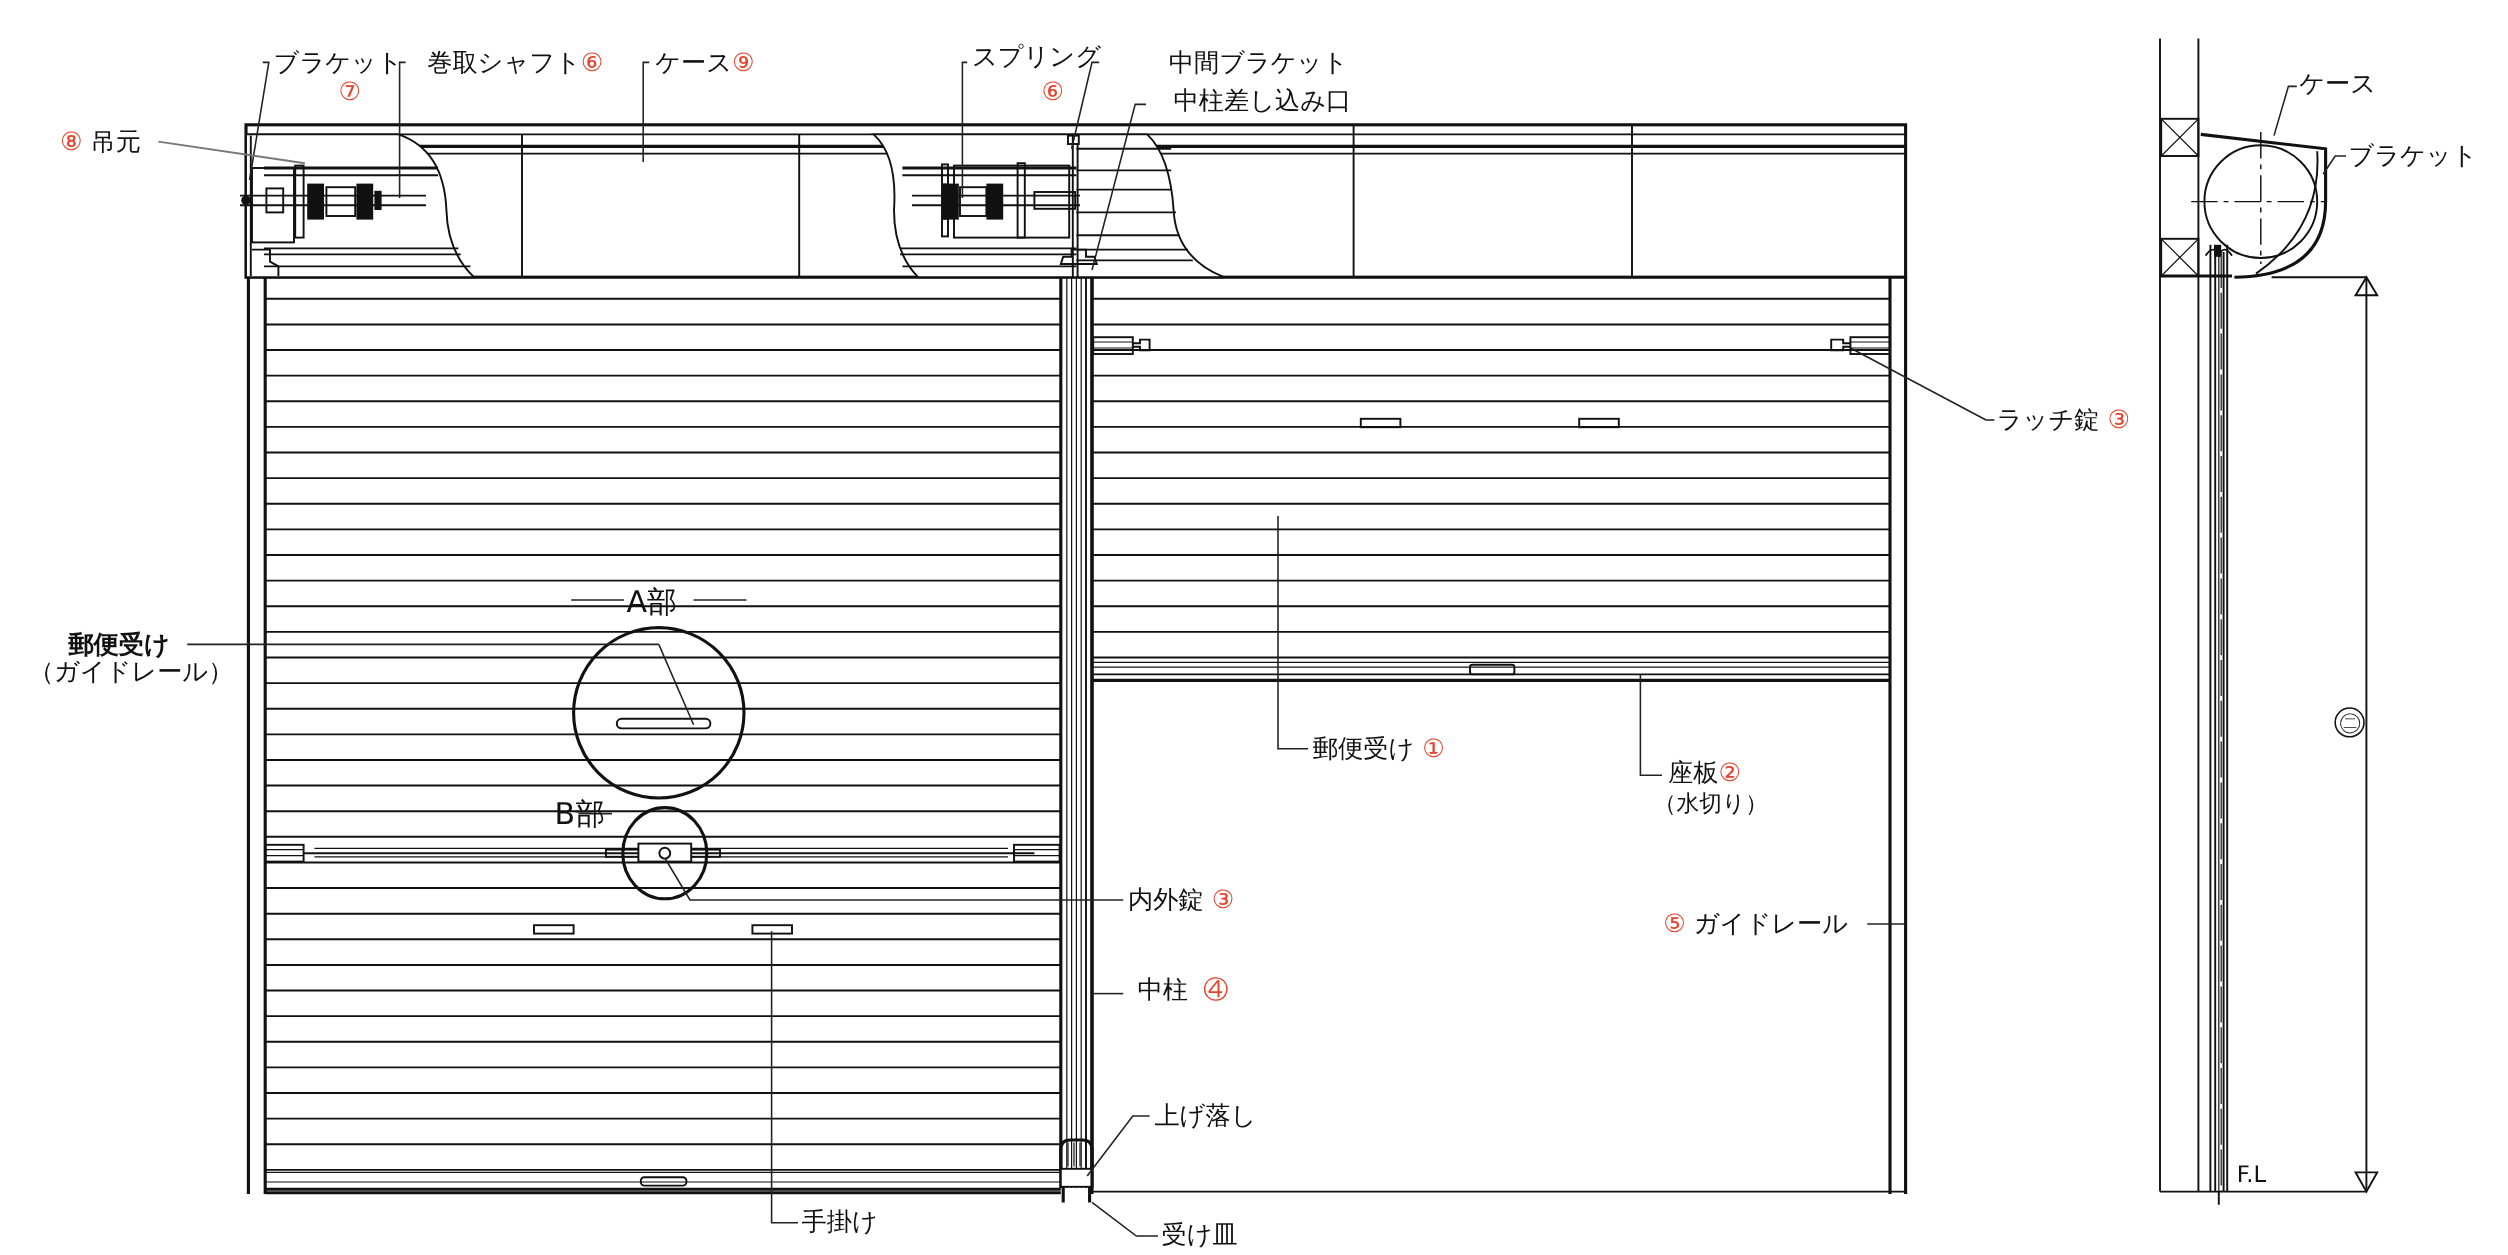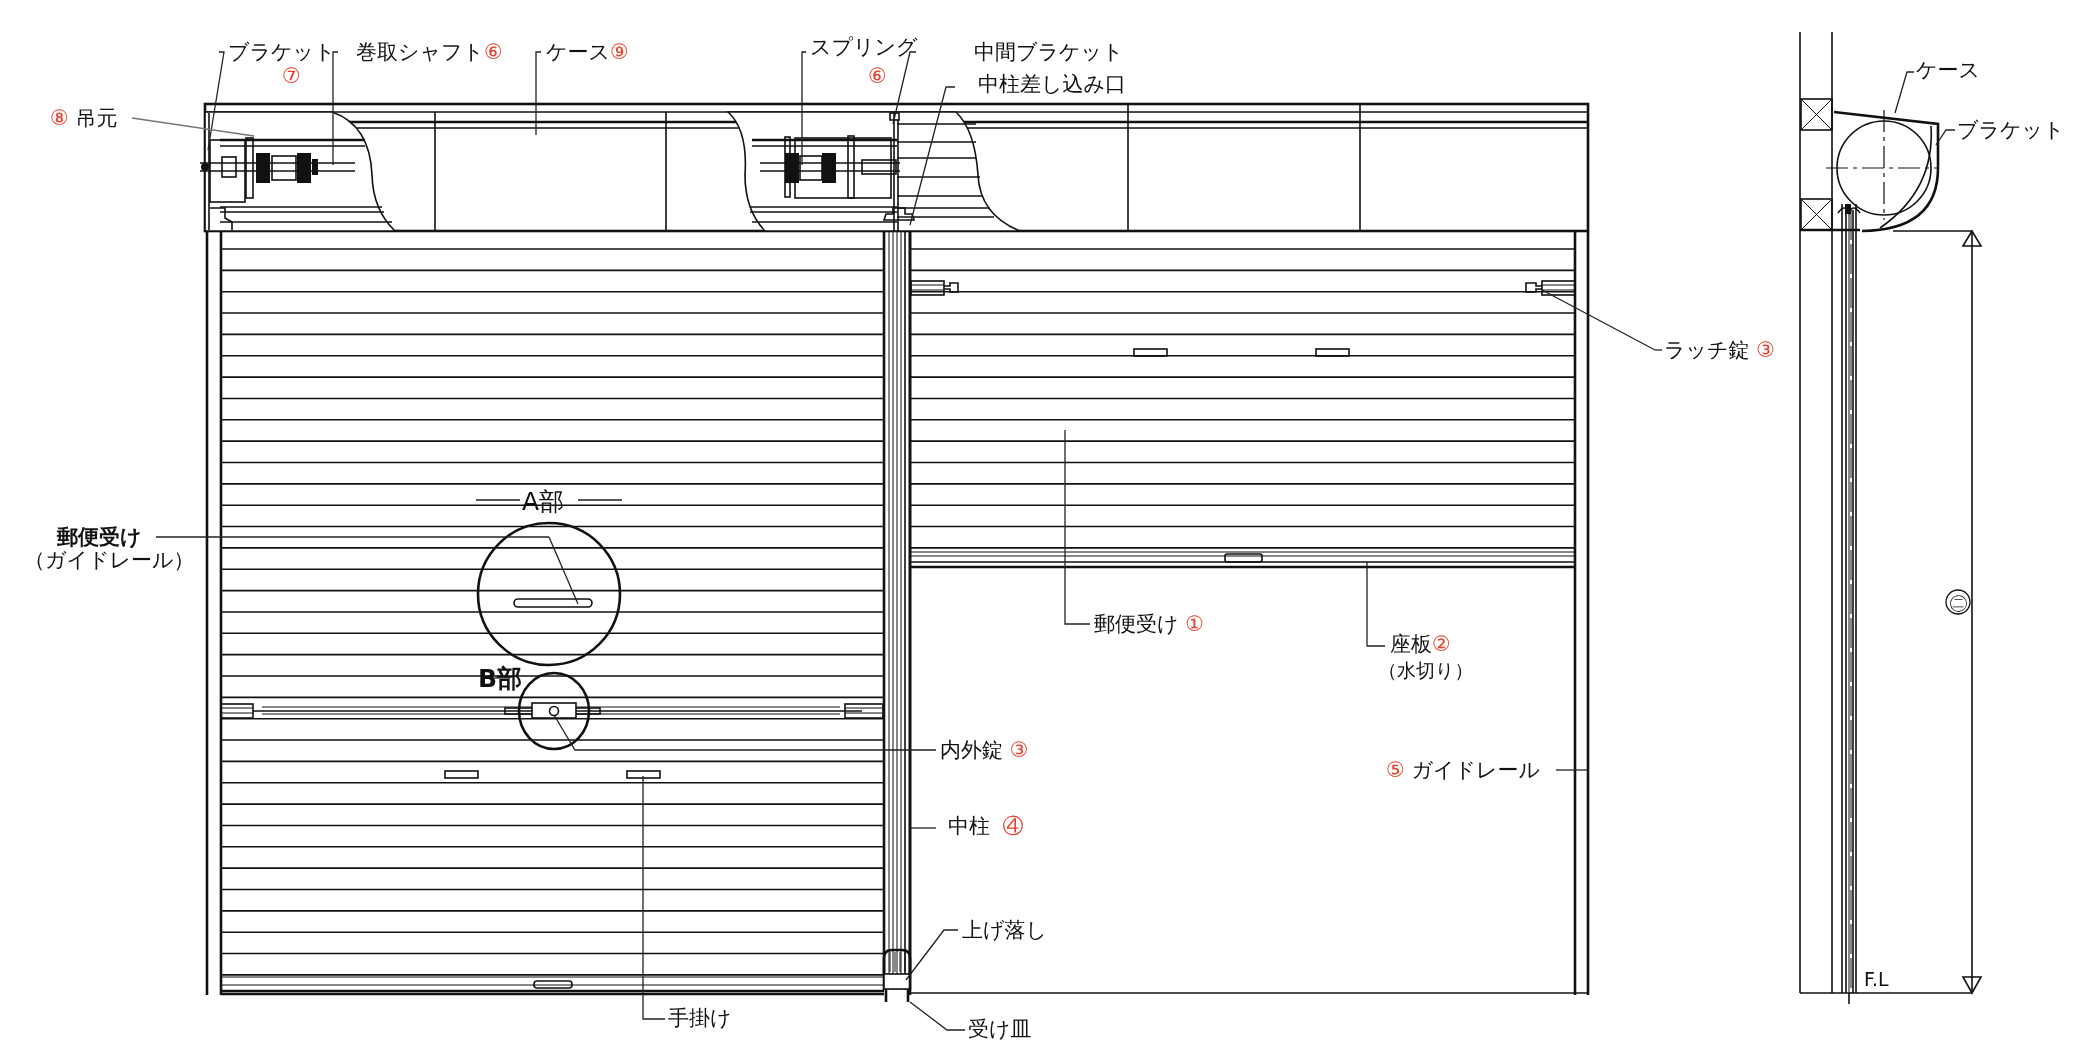"B部" div.lbl { font-weight: bold -> none; left: 478px -> 462px }
